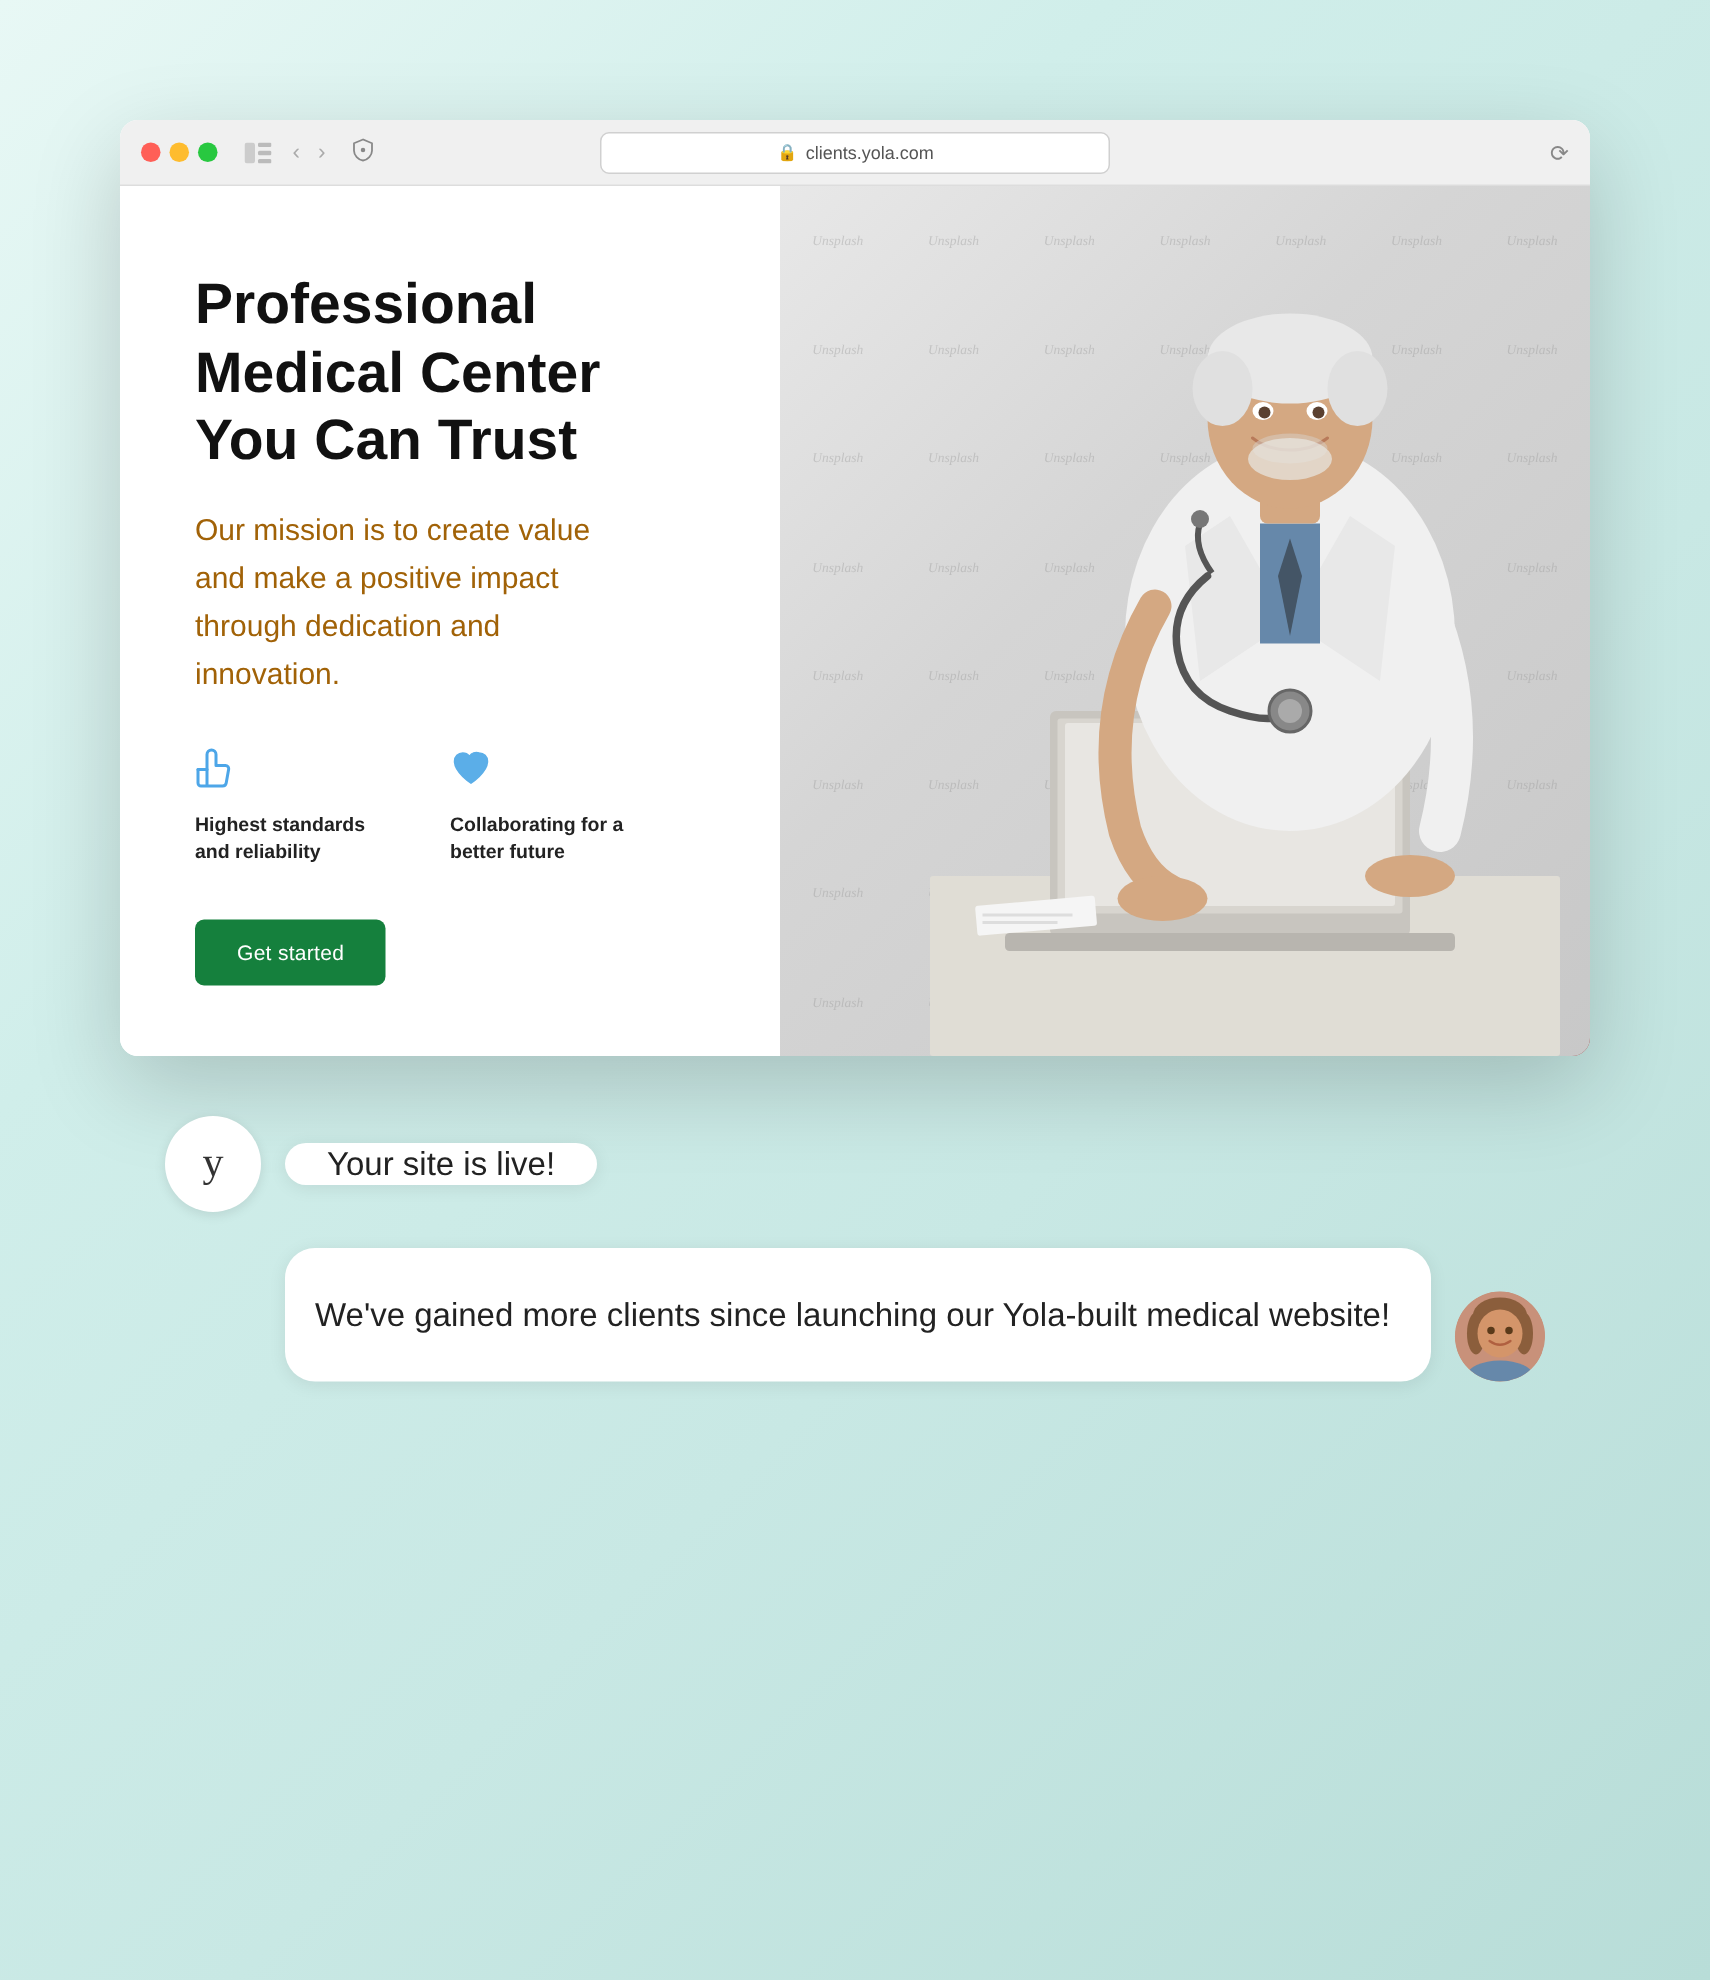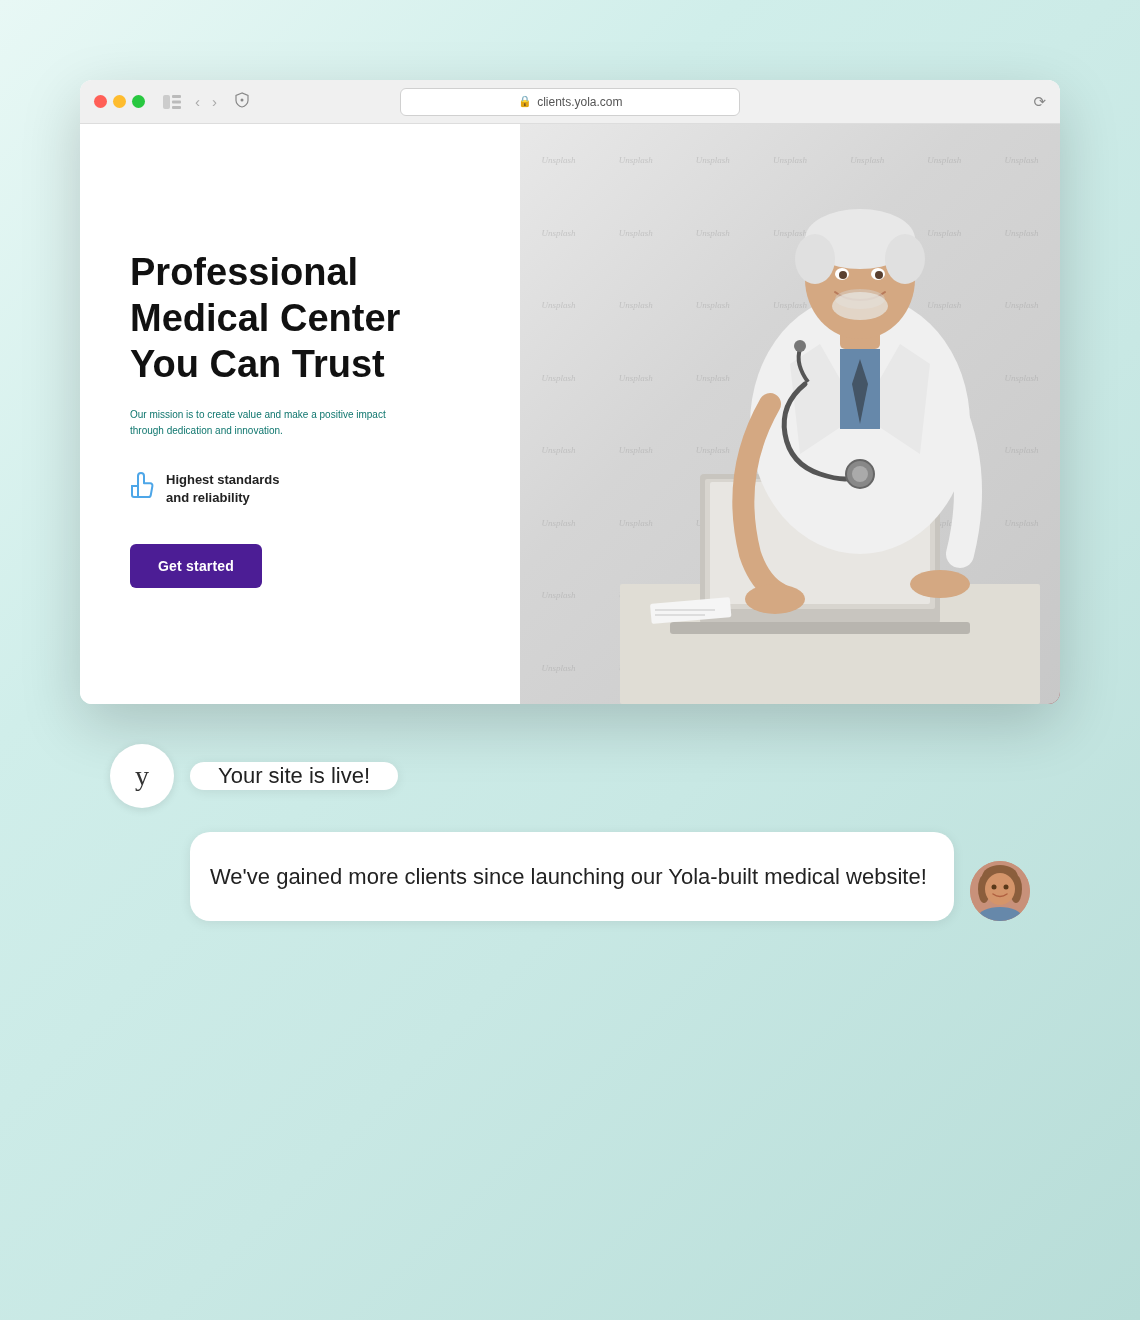"Our mission is to create" .hero-subtitle { color: #0f766e -> #a16207; font-size: 10px -> 20px }
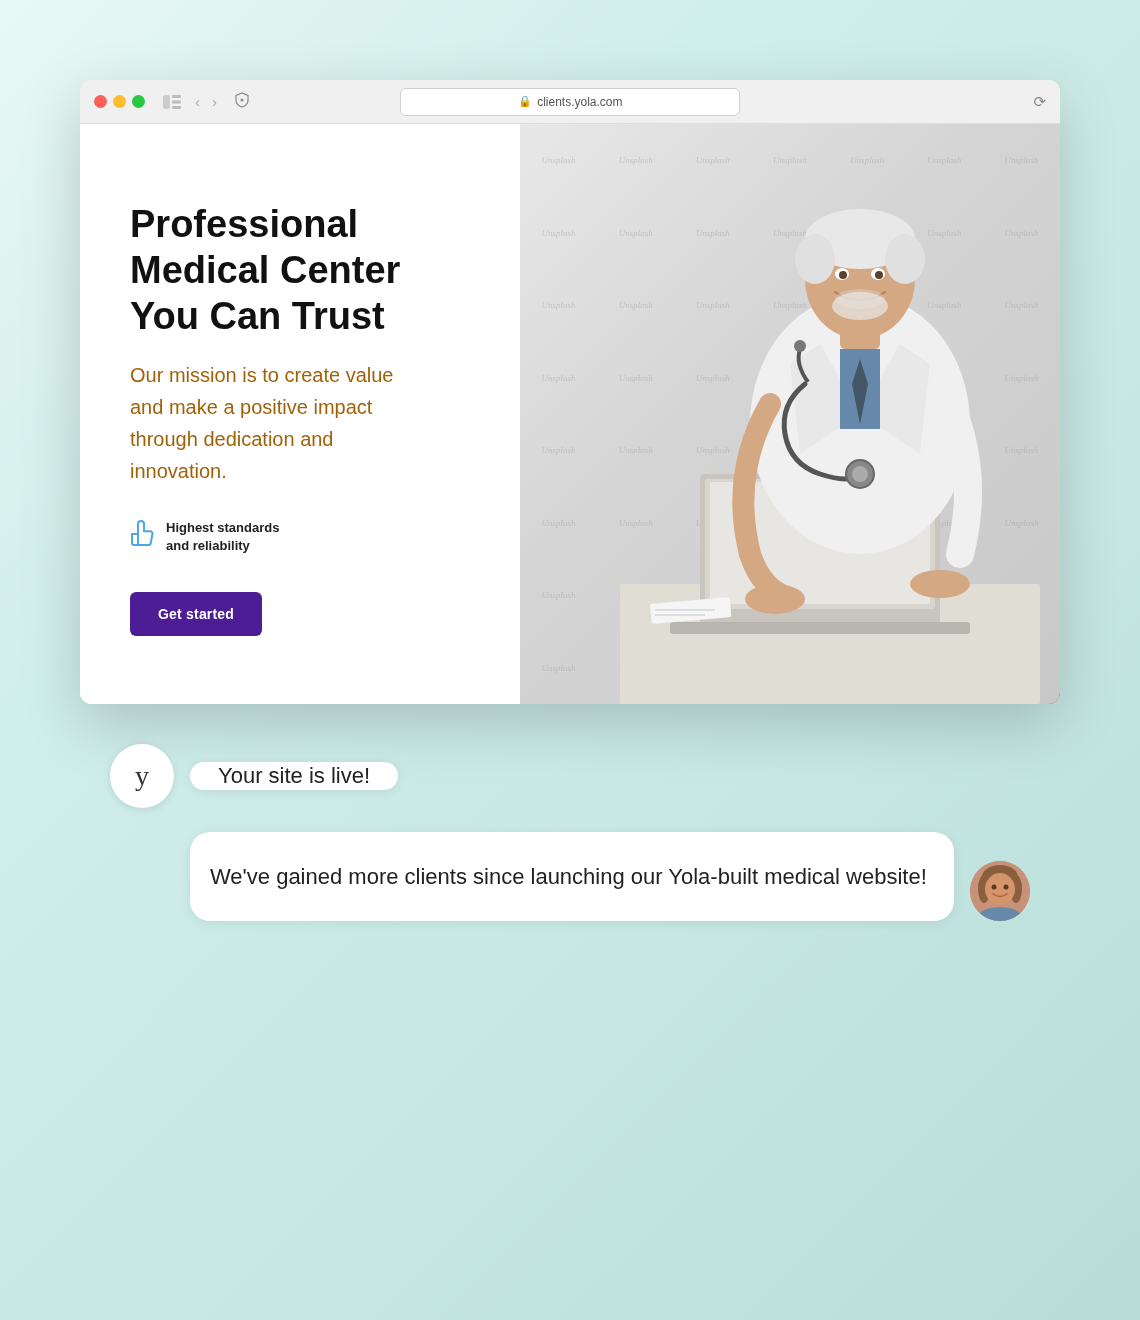"Highest standards and reliability" .feature-item { flex-direction: row -> column }
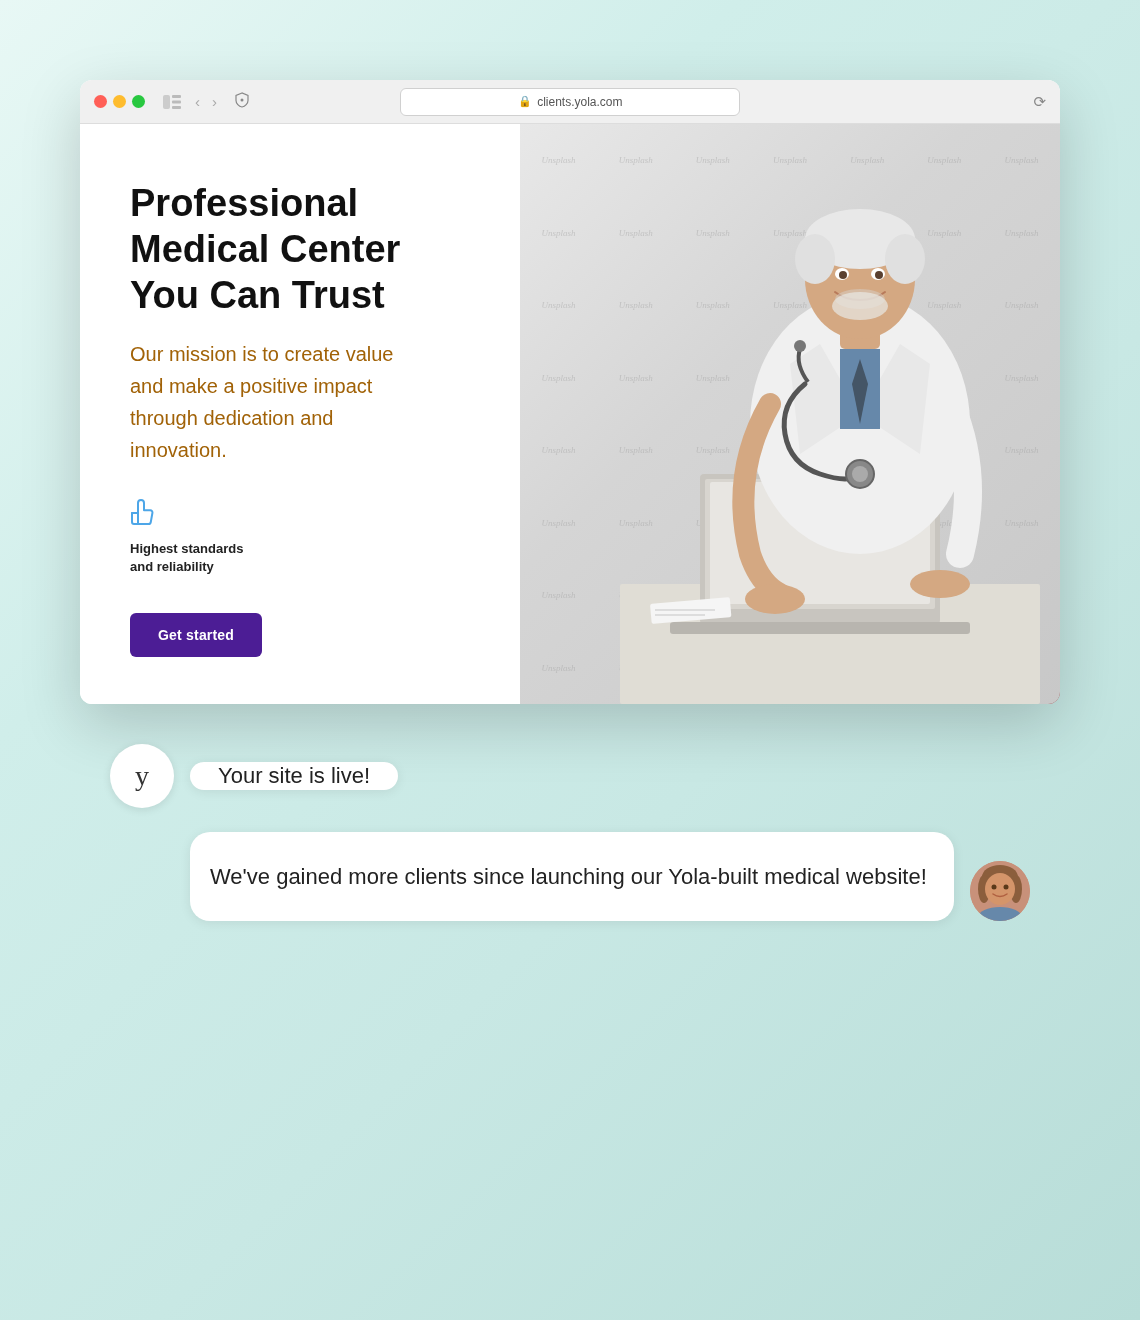"Collaborating for a better future" div.feature-item { html: none -> <div> <span> <svg> <path></path> </svg> </span> <span>Collaborating for a better future</span> </div> }
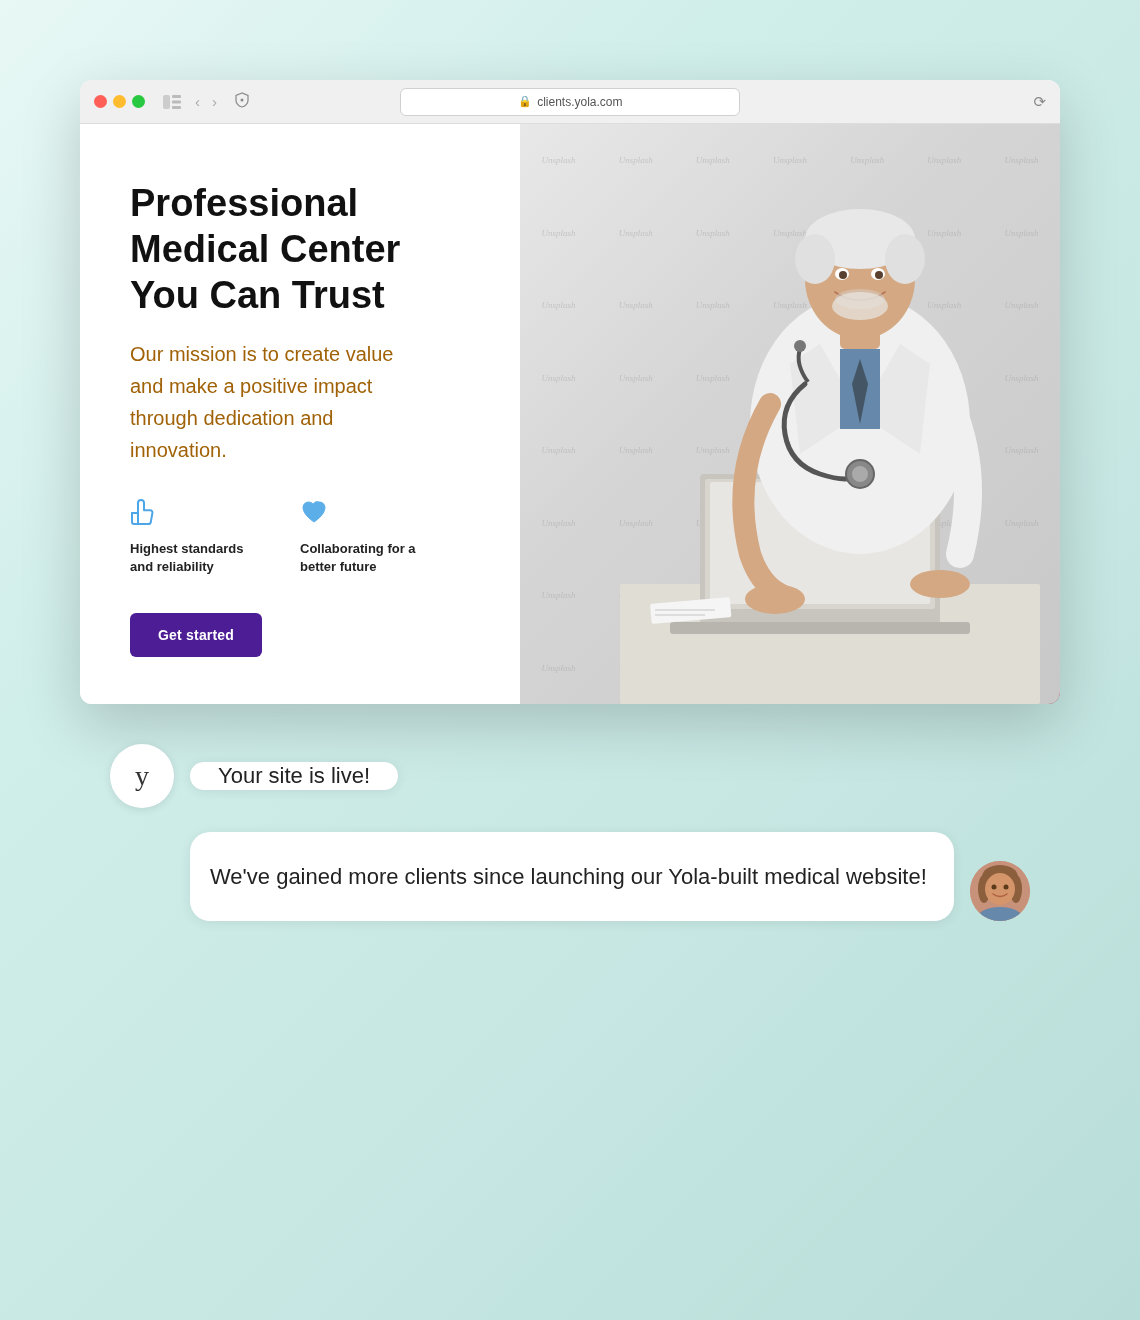"Get started" .cta-button { background: #4c1d95 -> #15803d; font-weight: 700 -> 400 }
